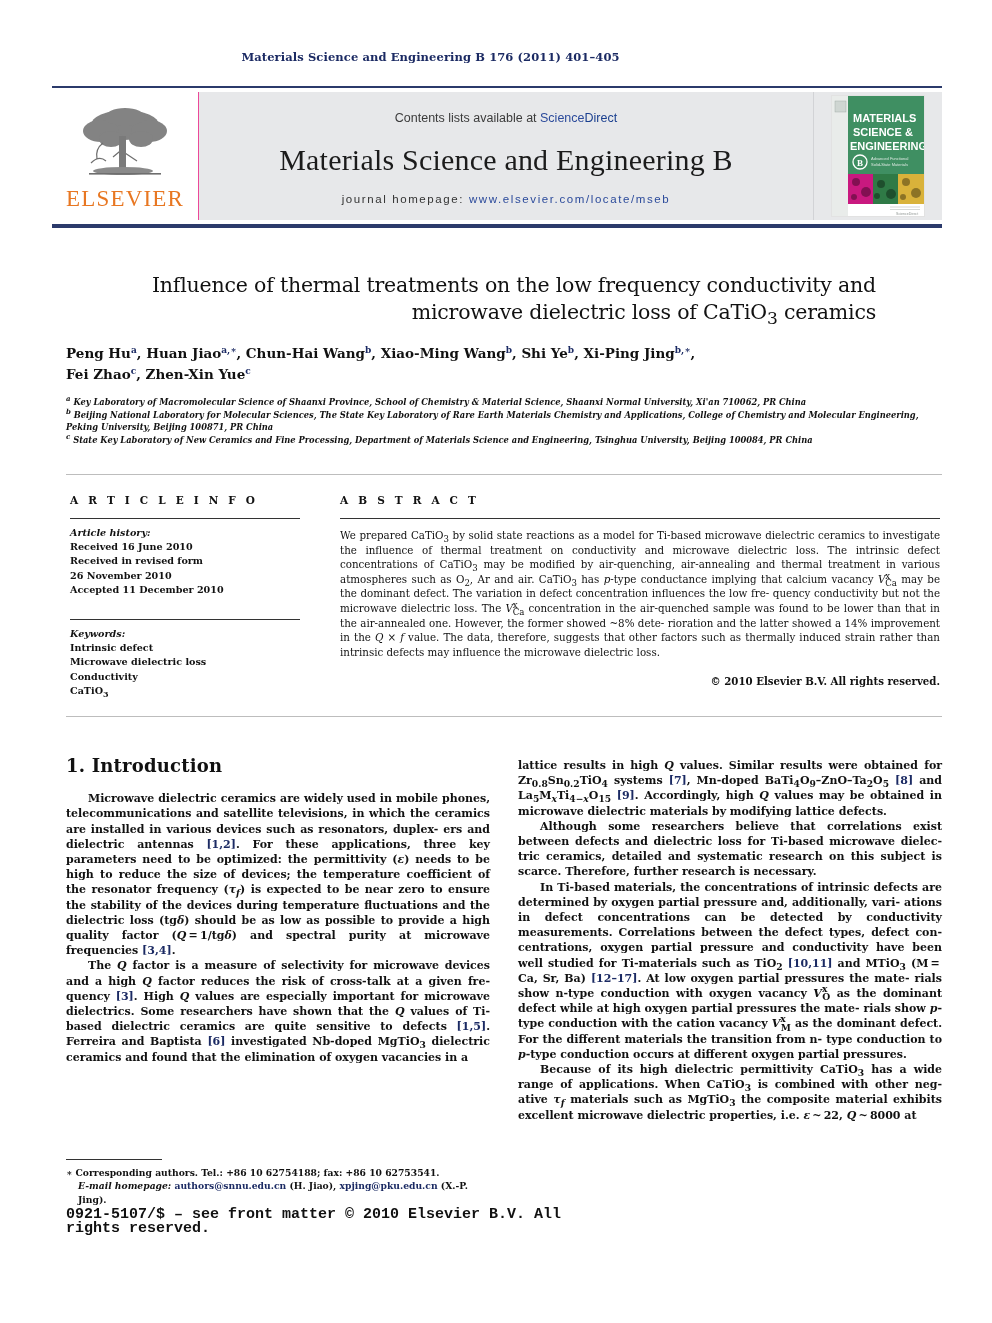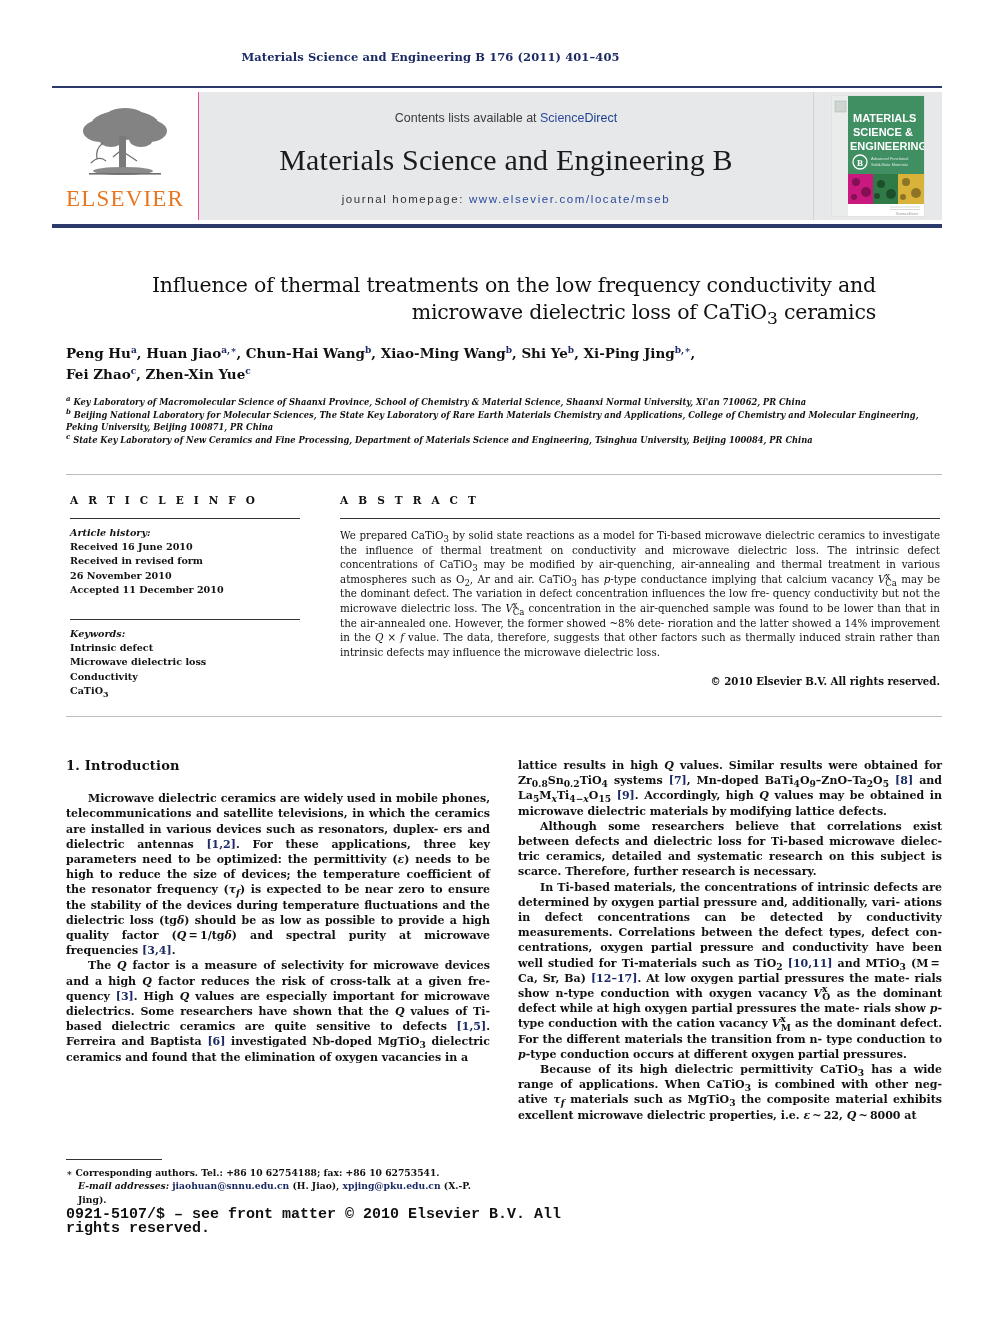"1. Introduction" .h2 { font-size: 13px -> 18px }
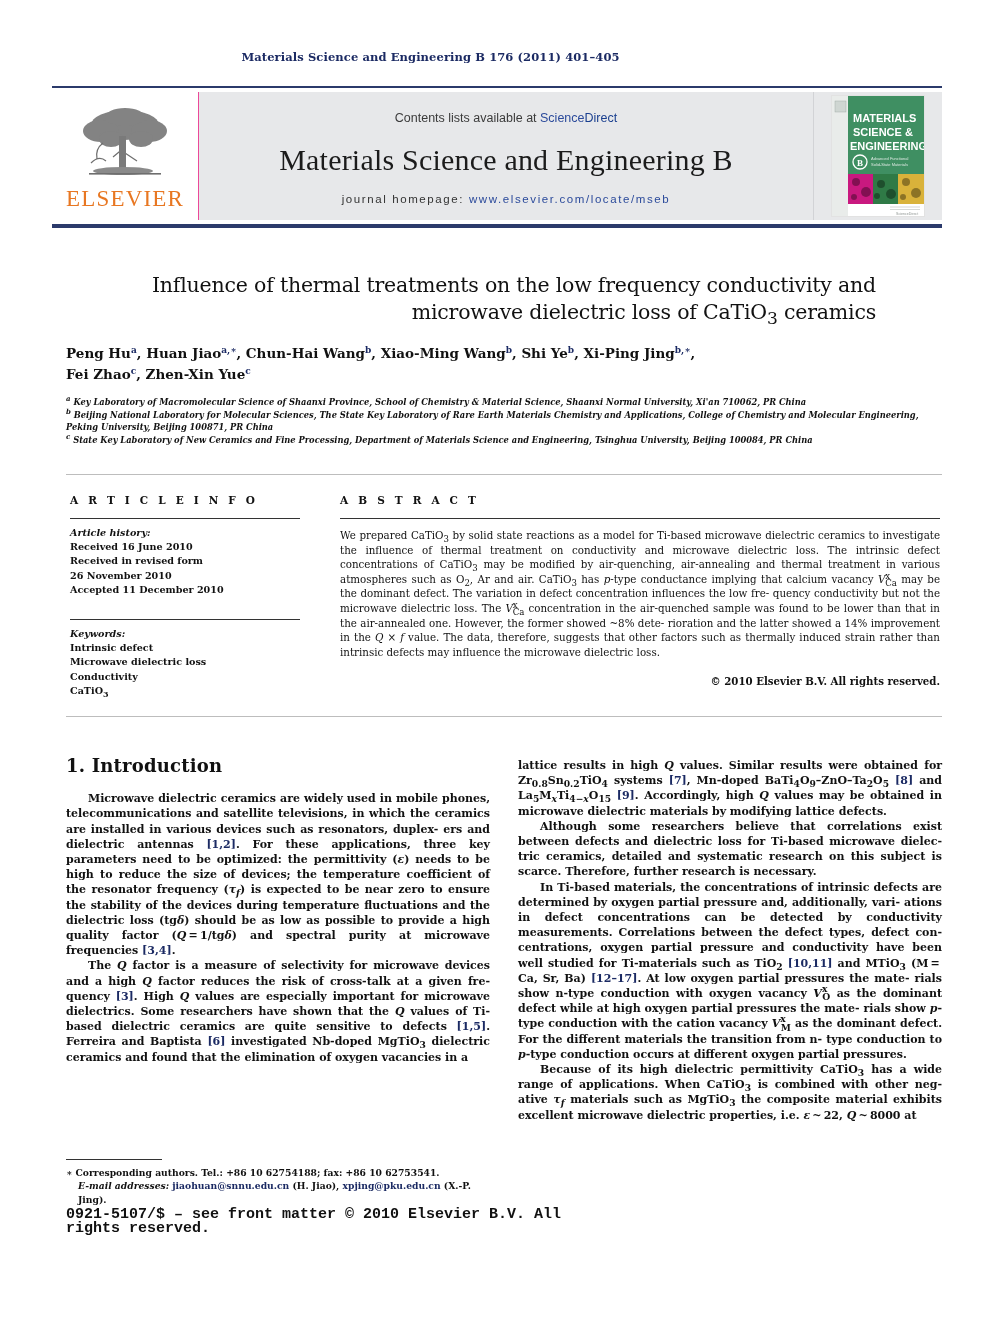"E-mail addresses:" span.lbl { text: addresses -> homepage }
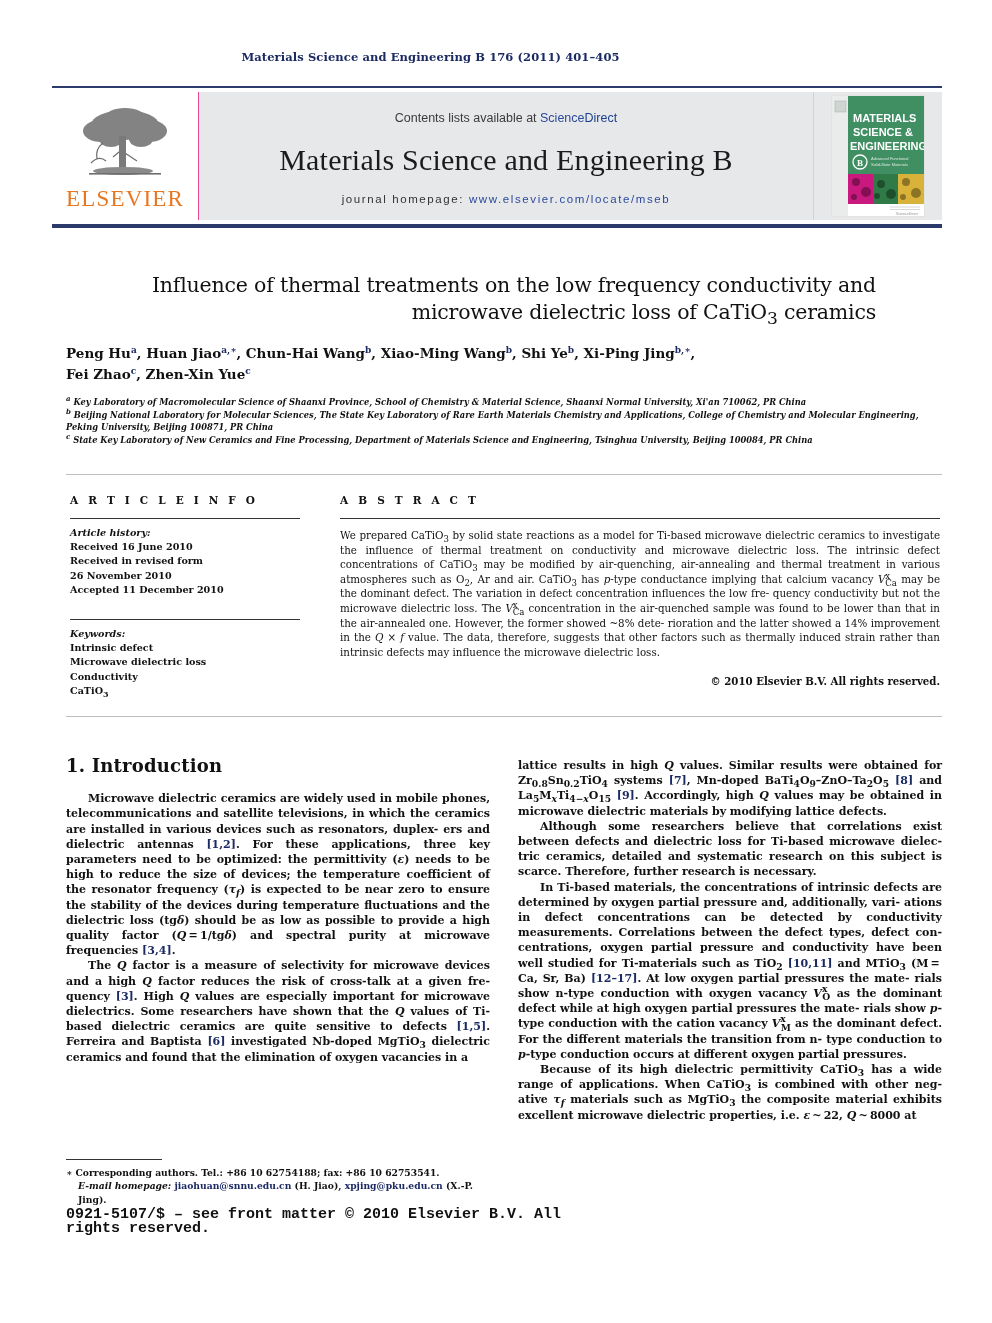"jiaohuan@snnu.edu.cn" span.mail { text: jiaohuan@snnu.edu.cn -> authors@snnu.edu.cn }
